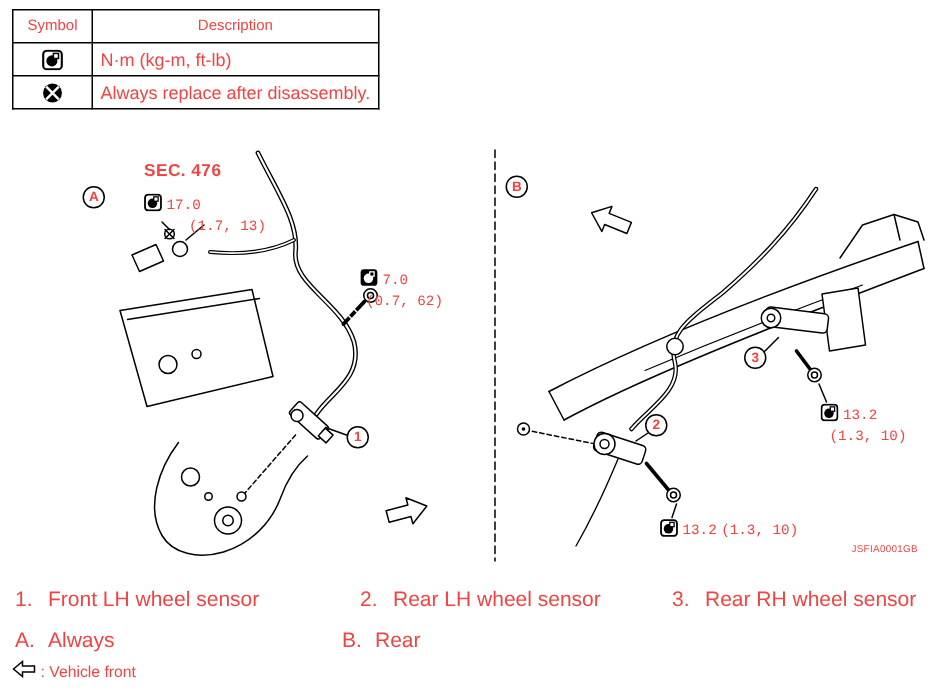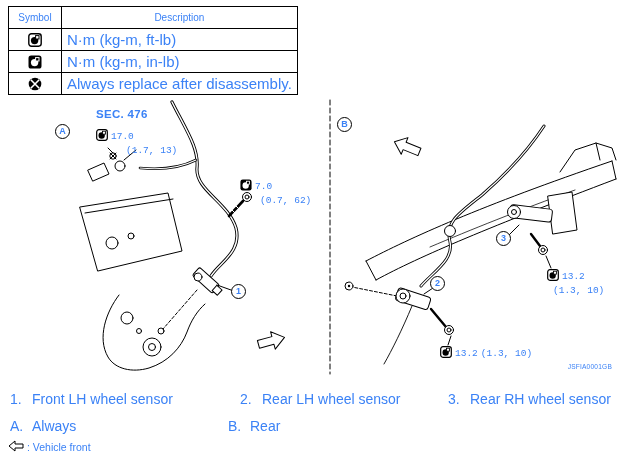"Symbol" .page { color: #3b82f6 -> #ef4444 }
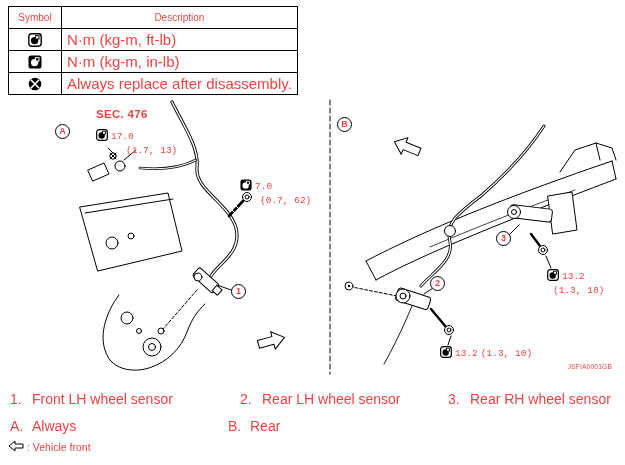"N·m (kg-m, ft-lb)" .desc-cell { font-size: 15px -> 12px }
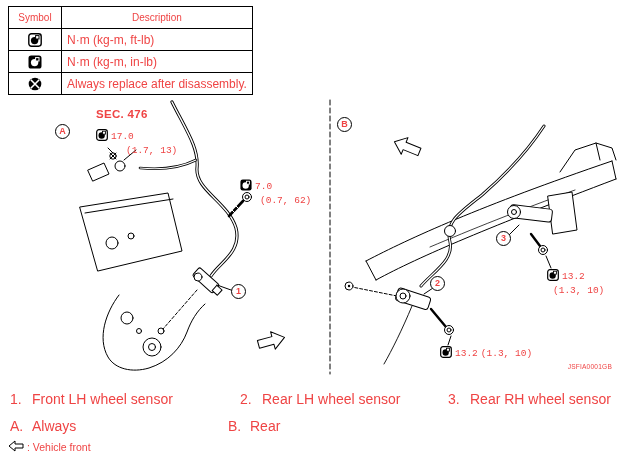"N·m (kg-m, in-lb)" tr { html: <tr> <td> <span> <svg> <rect></rect> <circle></circle> <rect></rect> </svg> </span> </td> <td>N·m (kg-m, in-lb)</td> </tr> -> none }
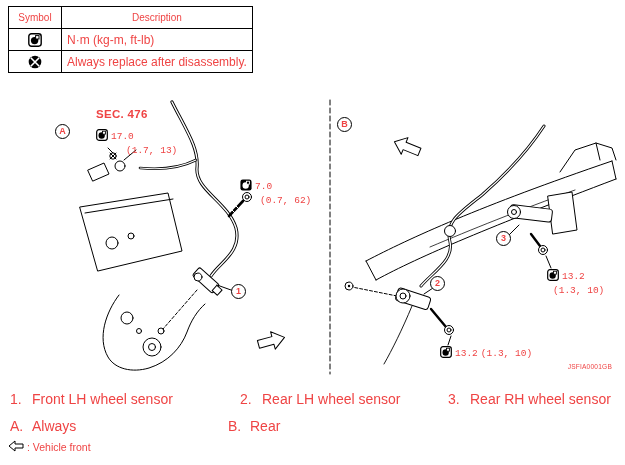"(0.7, 62)" .tq .detail.ind4 { margin-left: 20px -> 4px }
